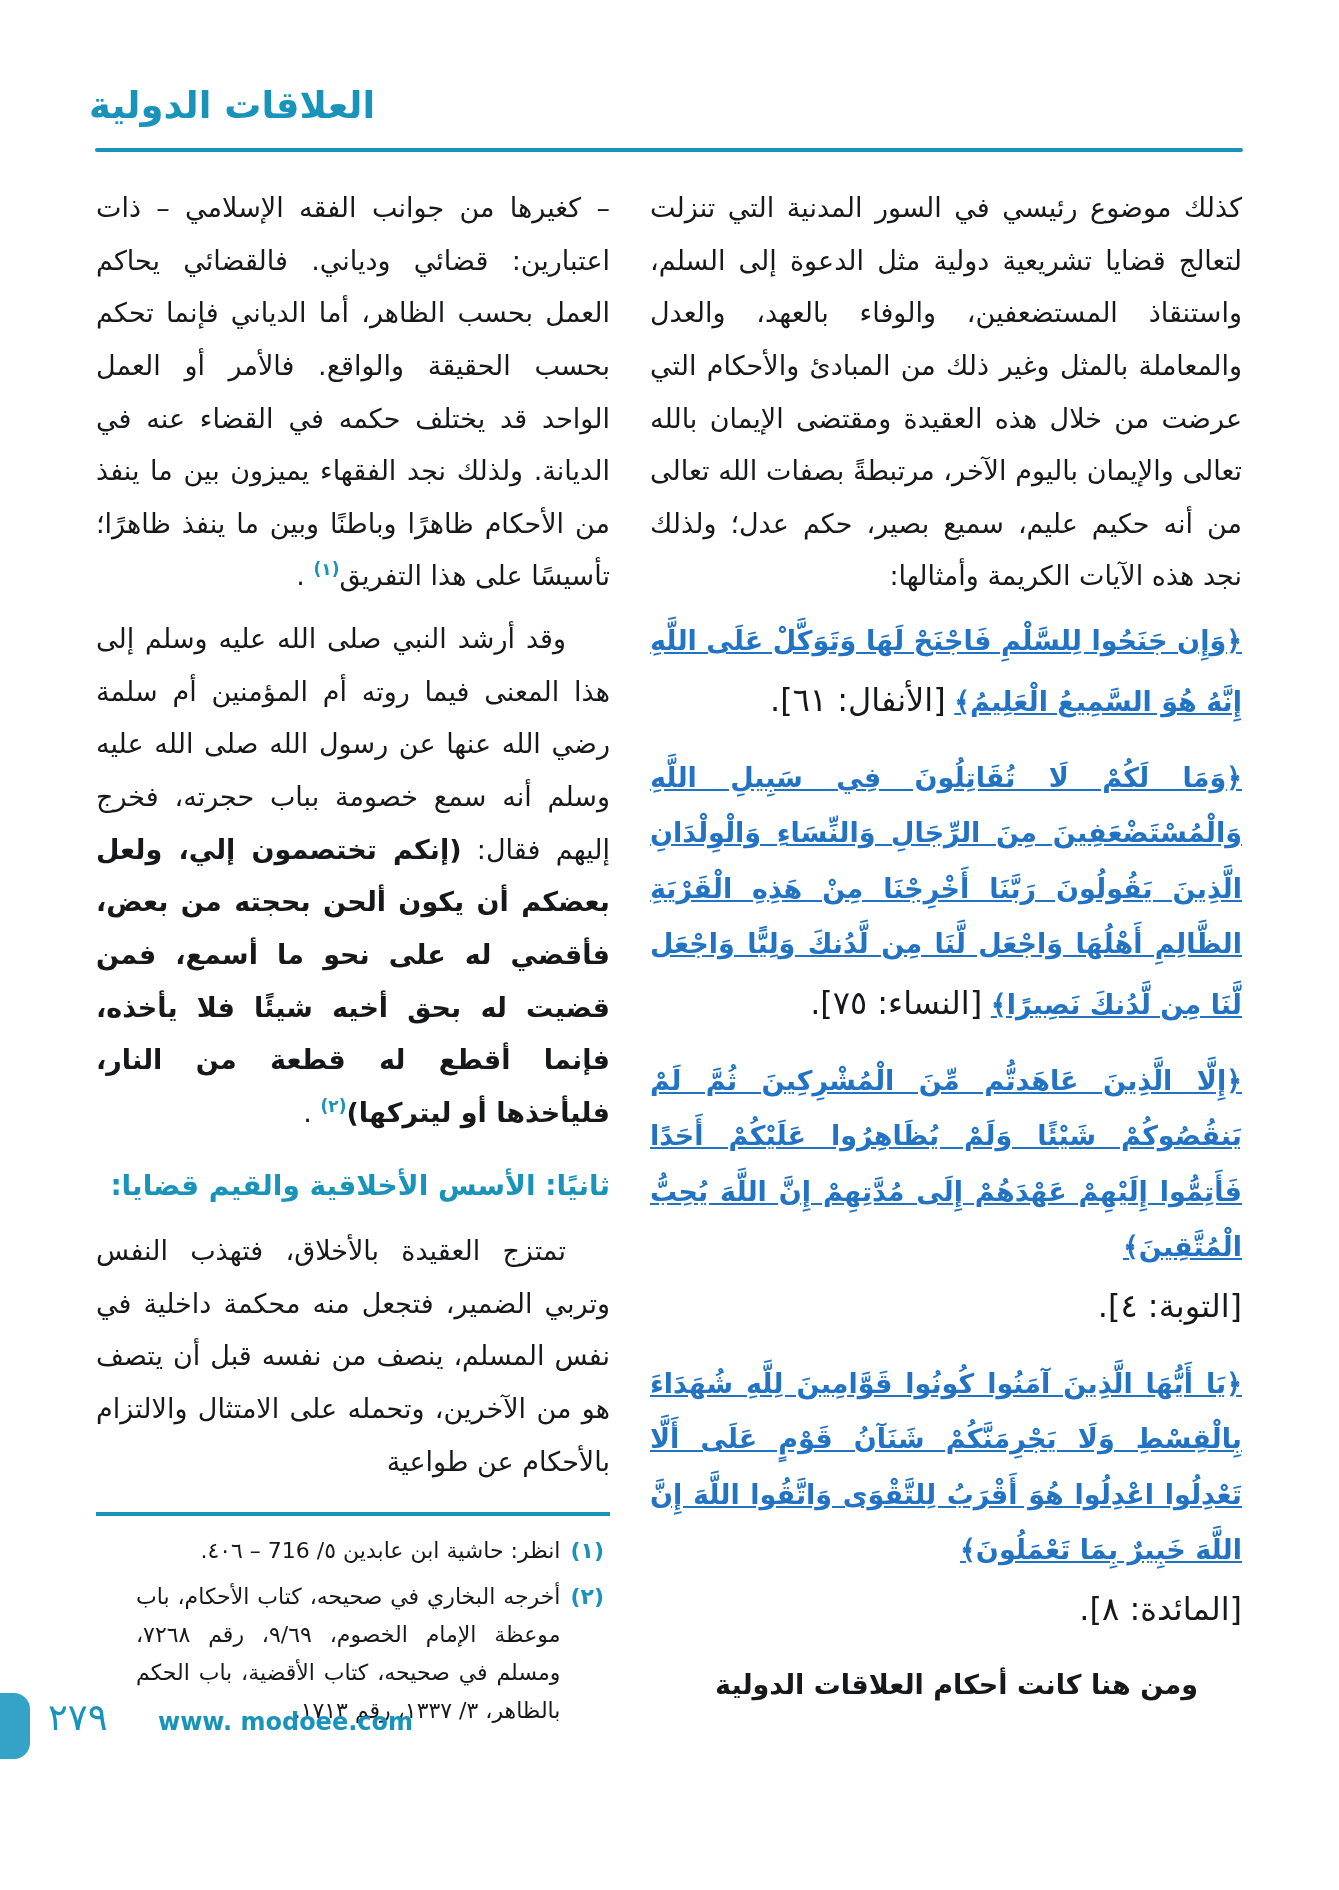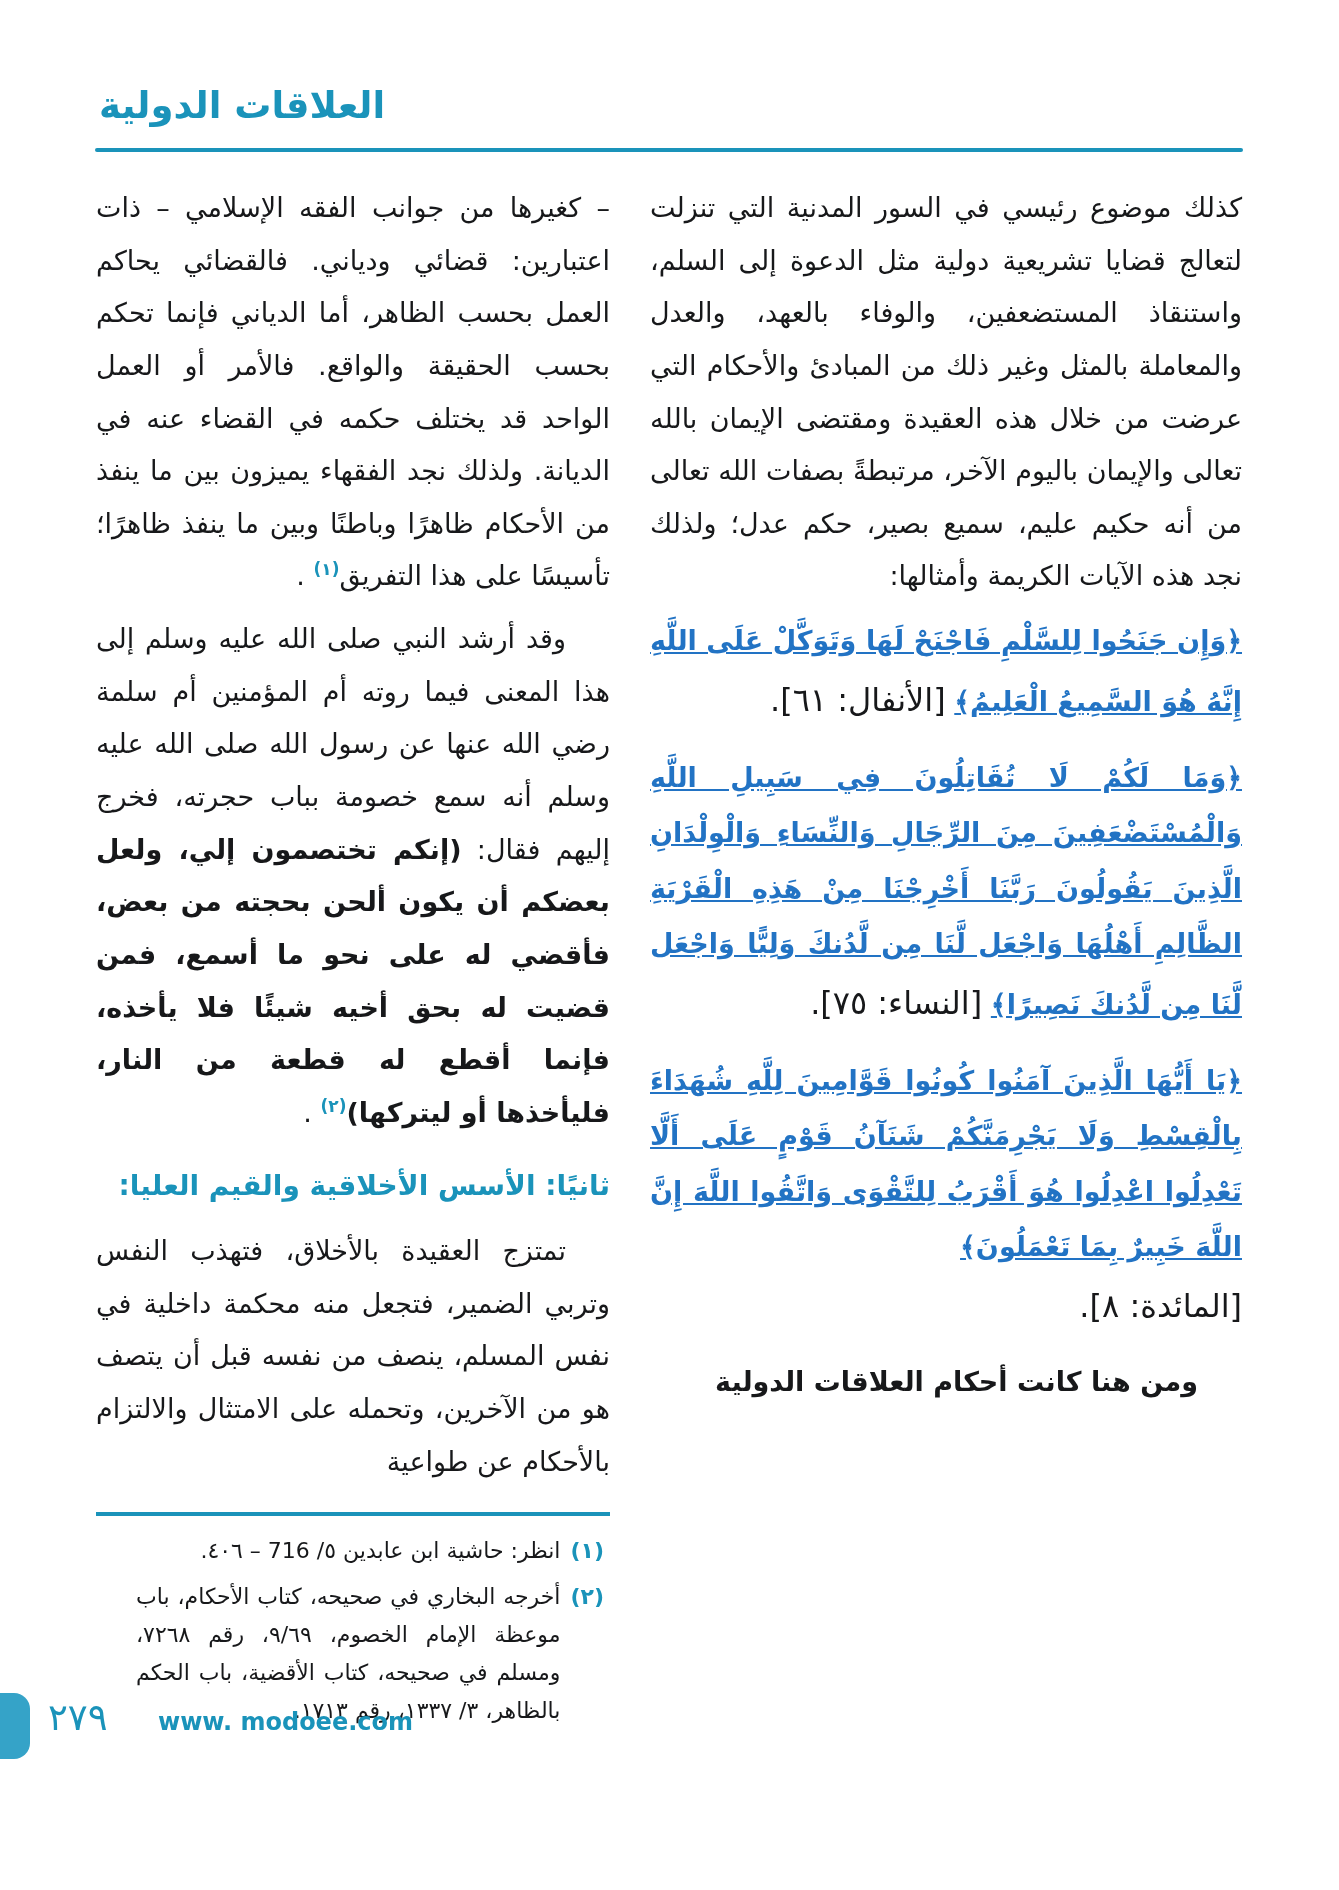"العلاقات الدولية" .header-title { left: 99px -> 89px }
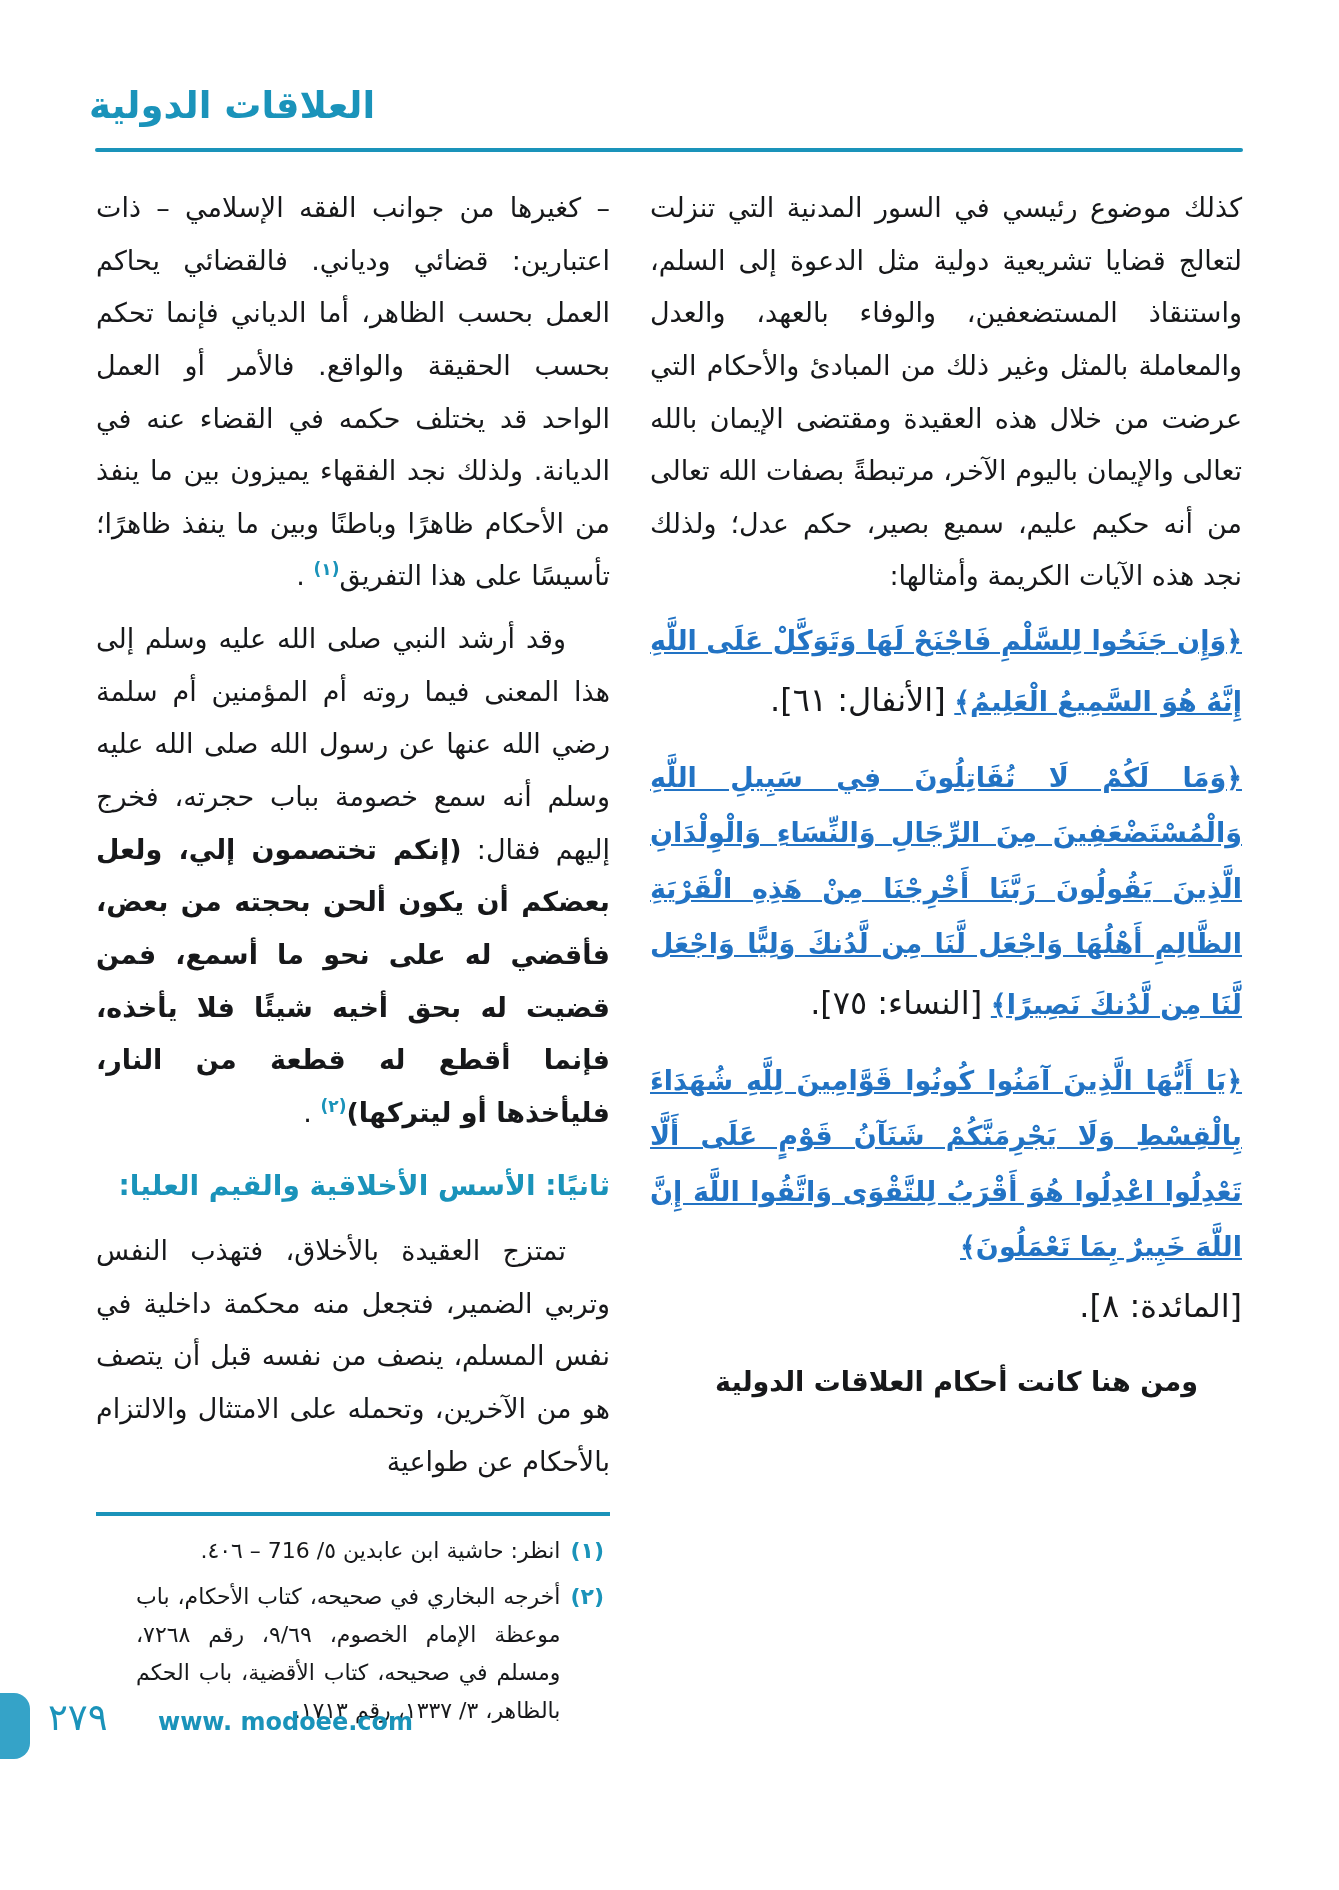"﴿إِلَّا الَّذِينَ عَاهَدتُّم مِّنَ" p.verse-block { html: none -> <p> <span>﴿إِلَّا الَّذِينَ عَاهَدتُّم مِّنَ الْمُشْرِكِينَ ثُمَّ لَمْ يَنقُصُوكُمْ شَيْئًا وَلَمْ يُظَاهِرُوا عَلَيْكُمْ أَحَدًا فَأَتِمُّوا إِلَيْهِمْ عَهْدَهُمْ إِلَى مُدَّتِهِمْ إِنَّ اللَّهَ يُحِبُّ الْمُتَّقِينَ﴾</span> <span>[التوبة: ٤].</span> </p> }
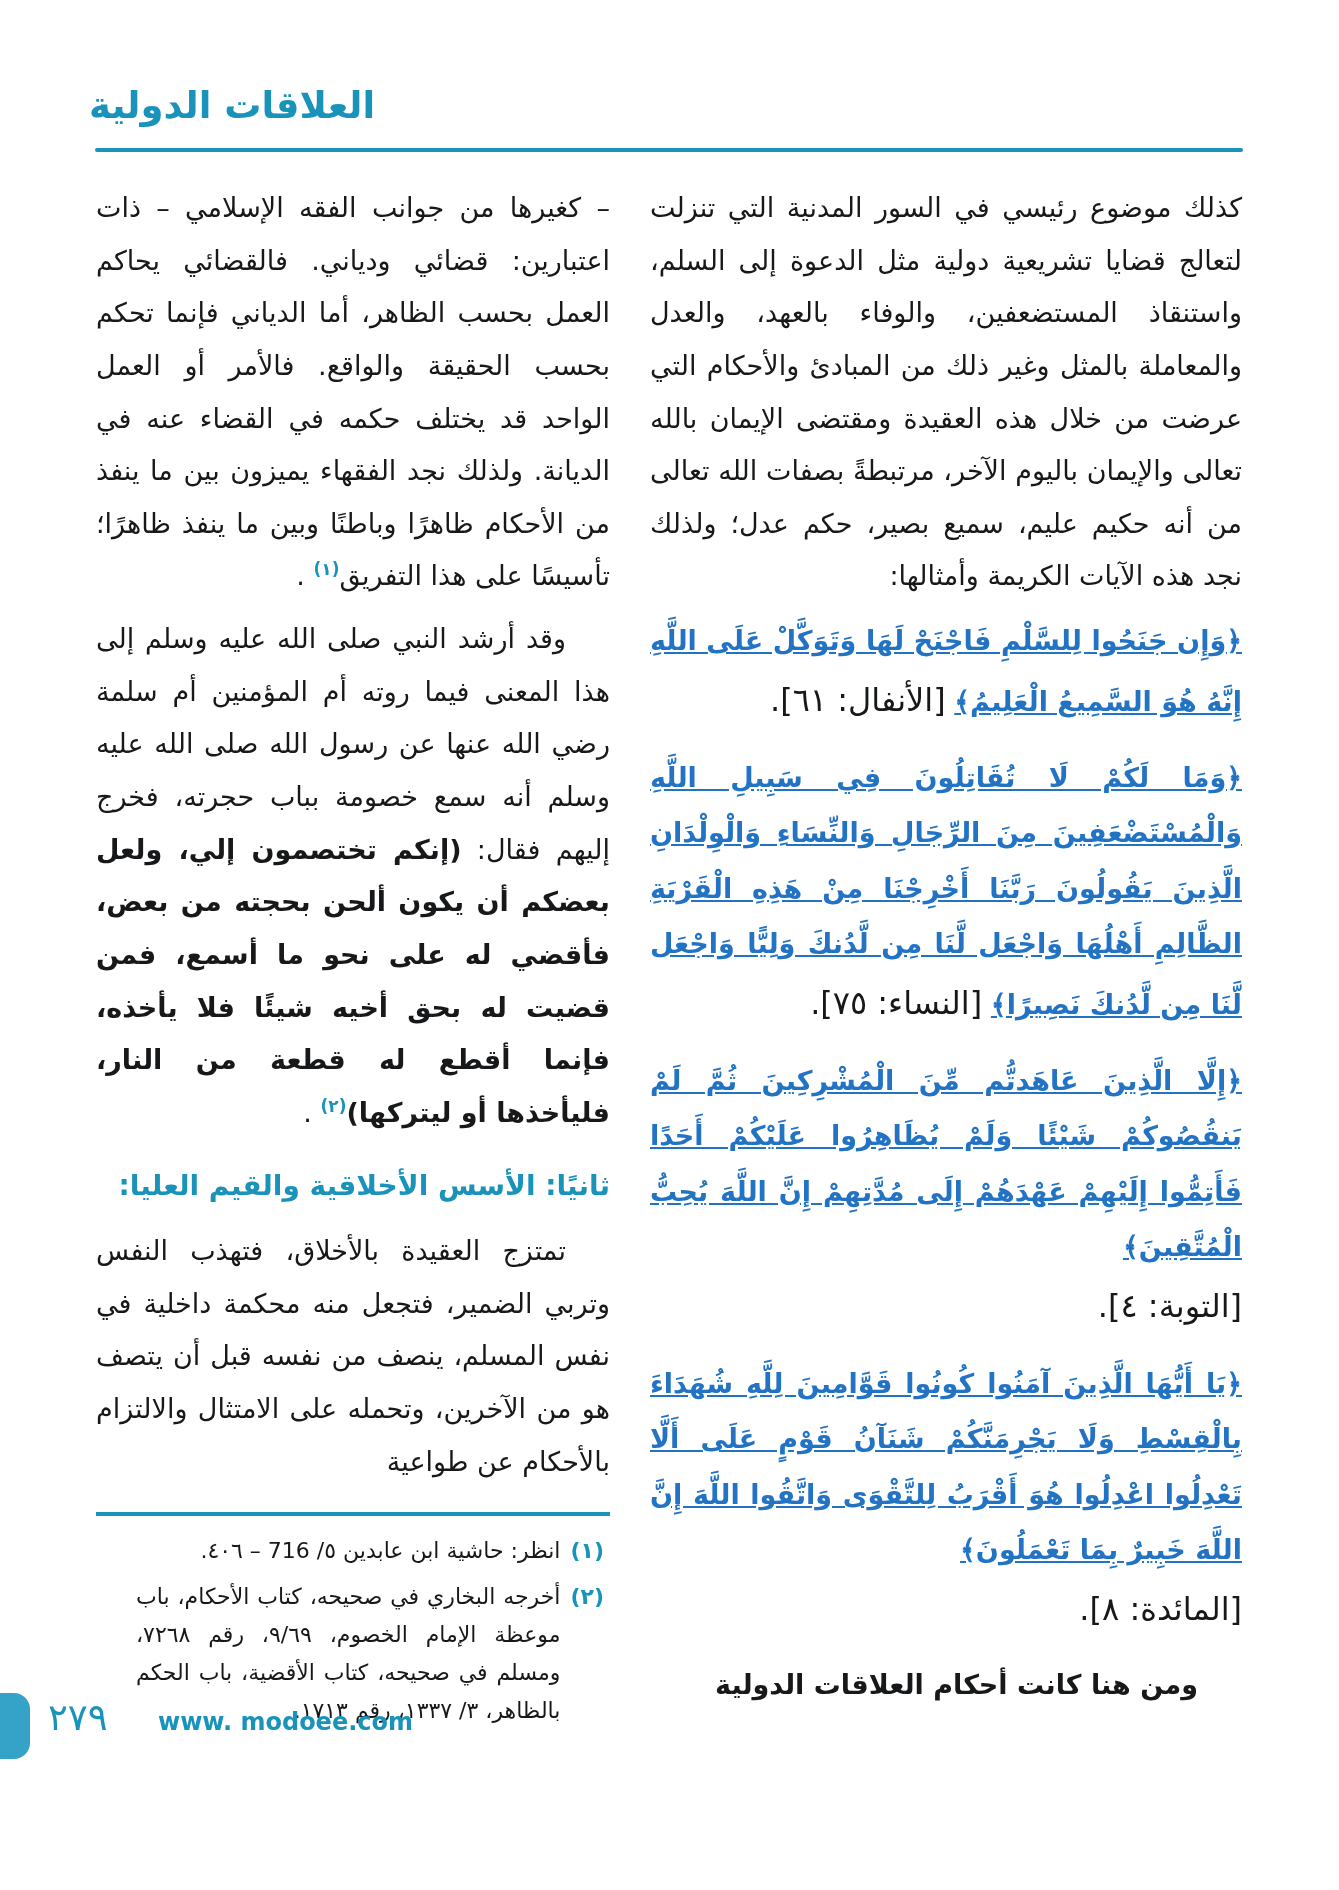"ثانيًا: الأسس الأخلاقية والقيم العليا:" h2.section-heading { text: العليا -> قضايا }
